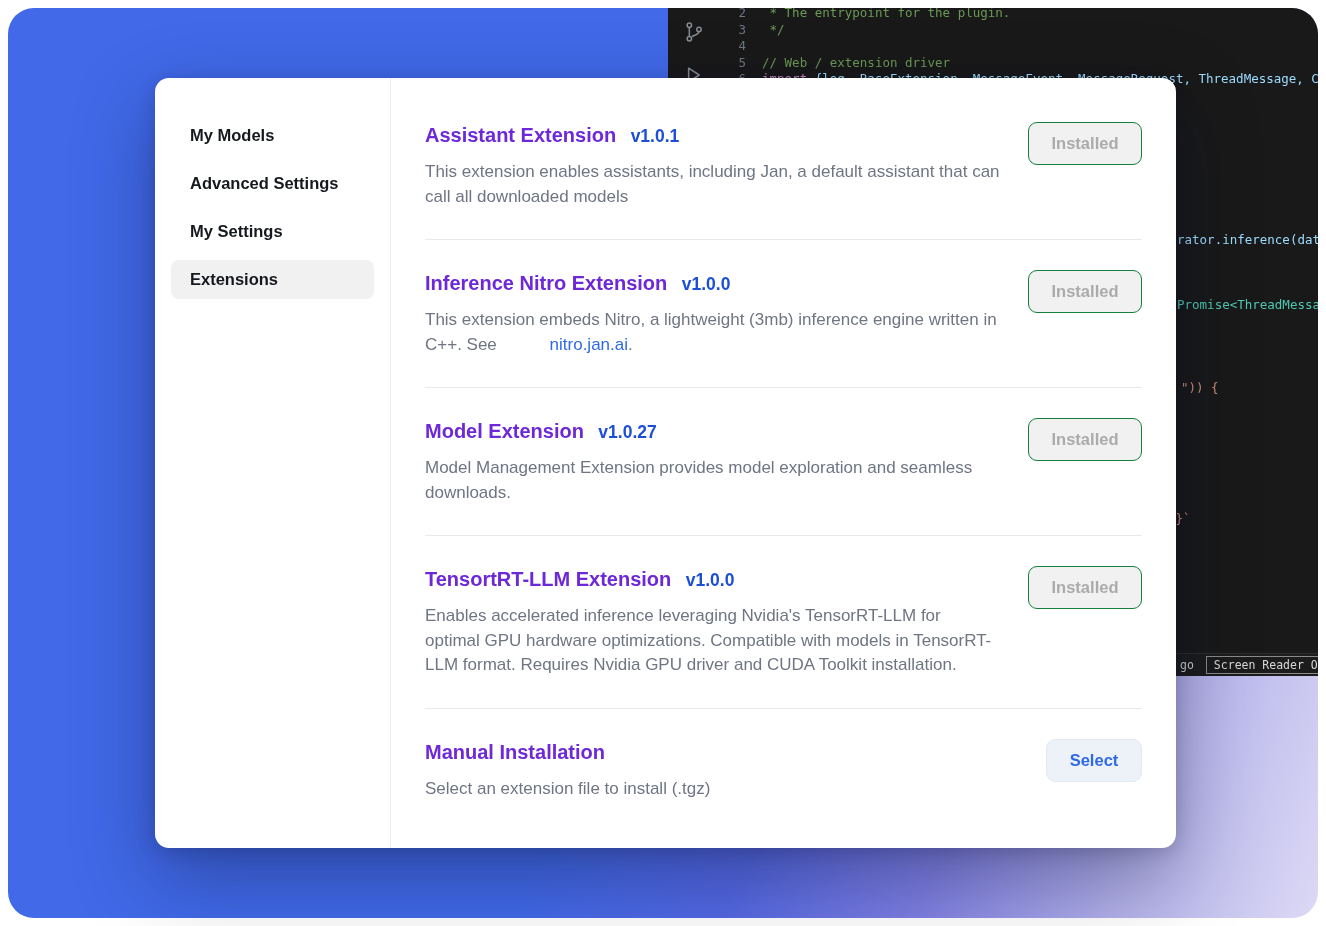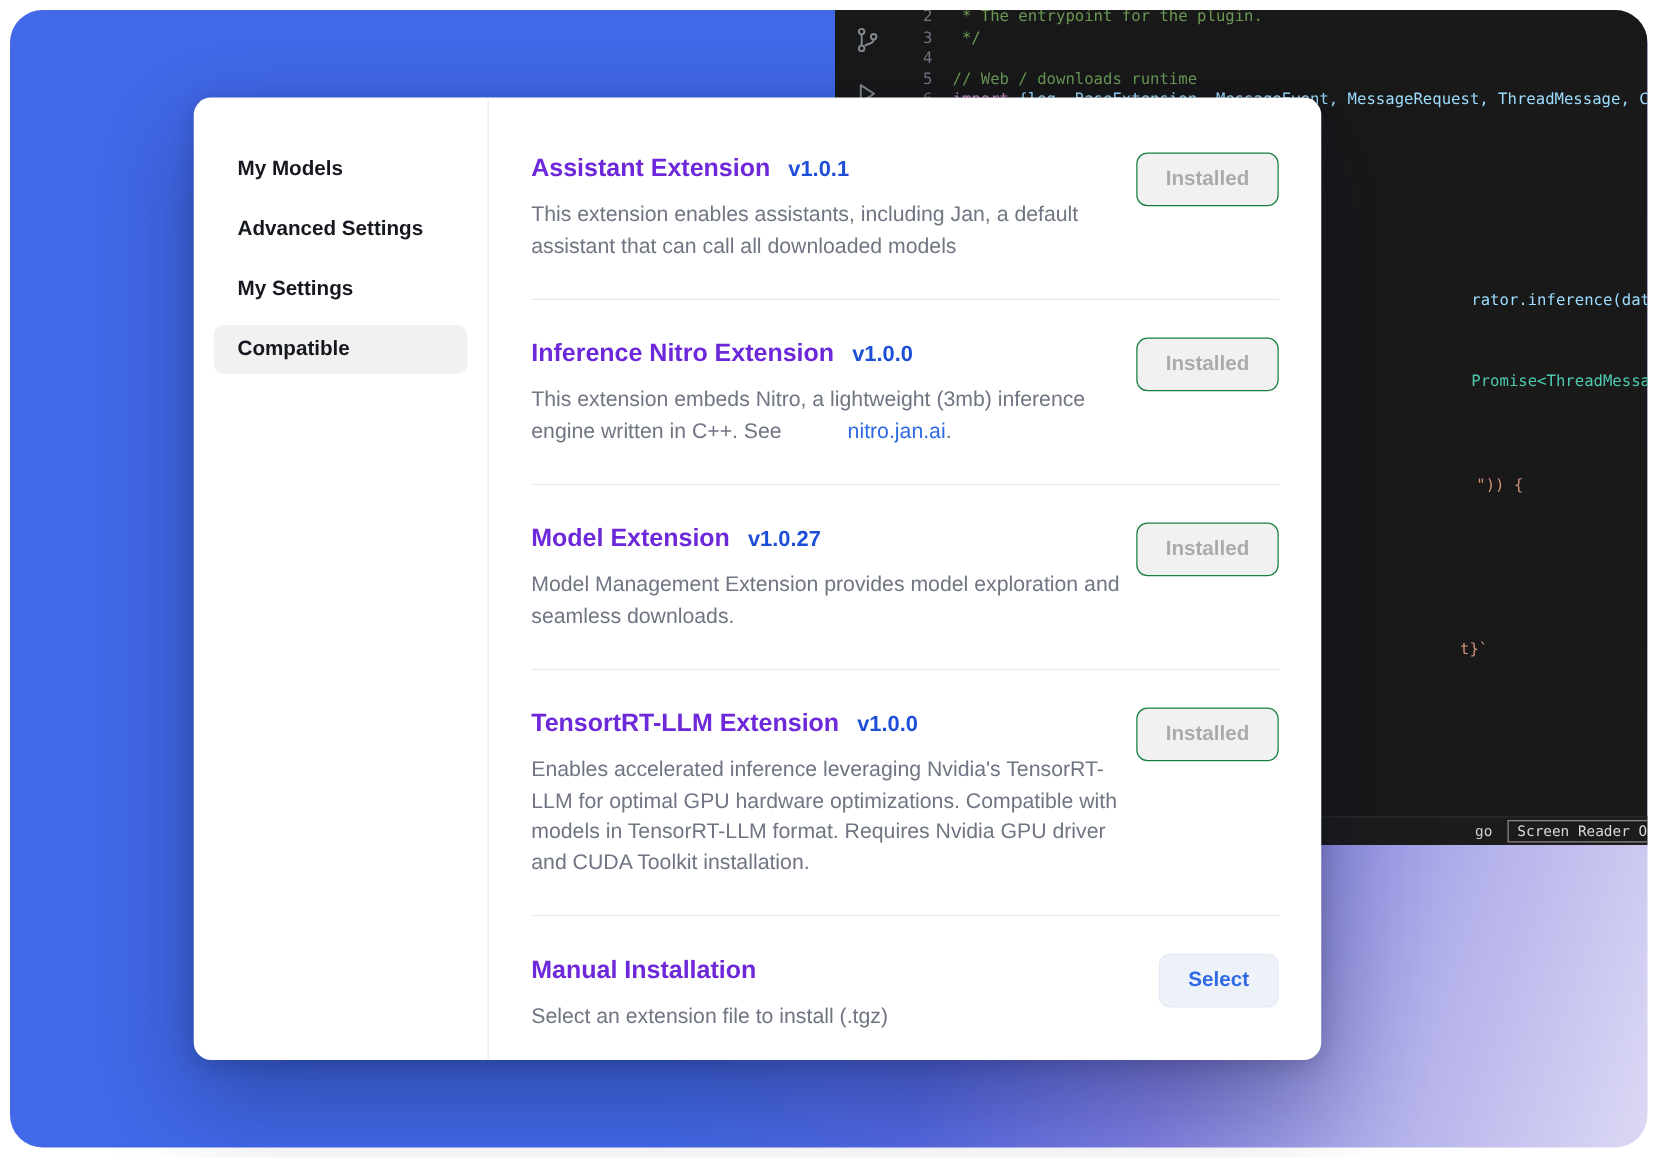"// Web / downloads runtime" span.tok-comment { text: downloads runtime -> extension driver }
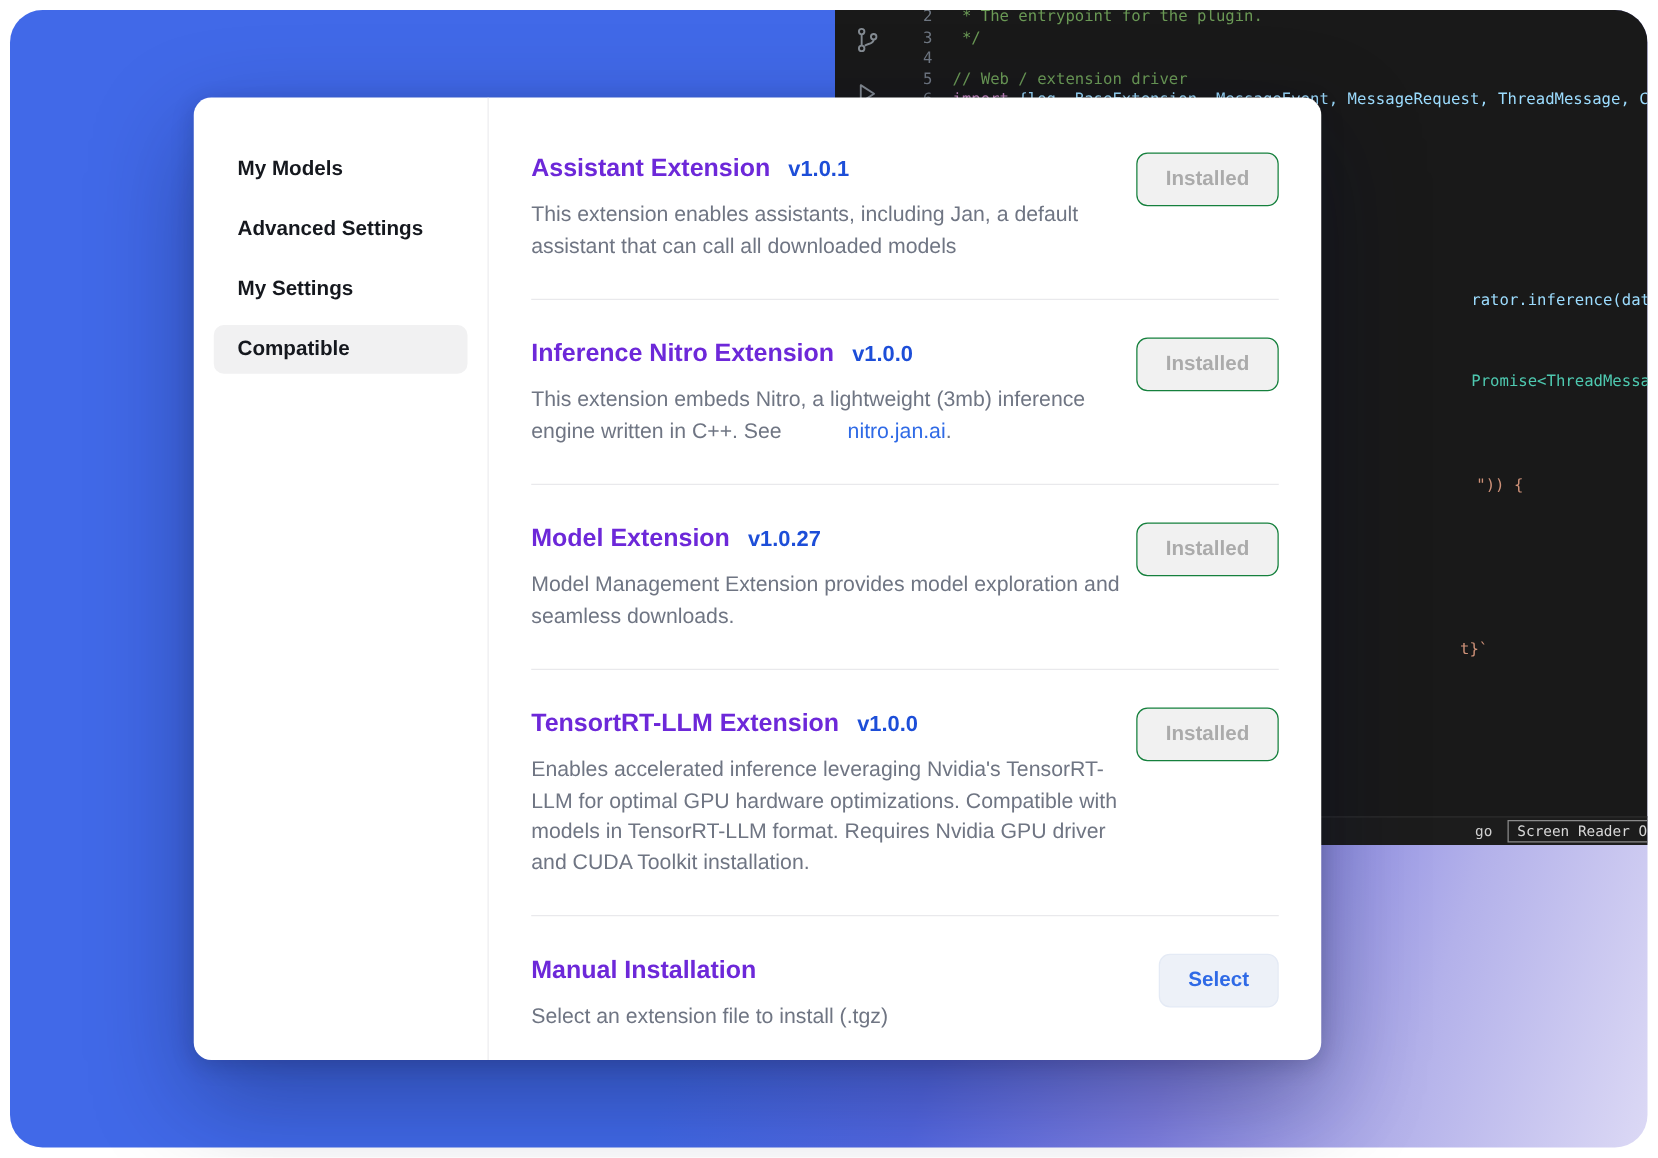"My Models" .modal { width: 902px -> 1021px }
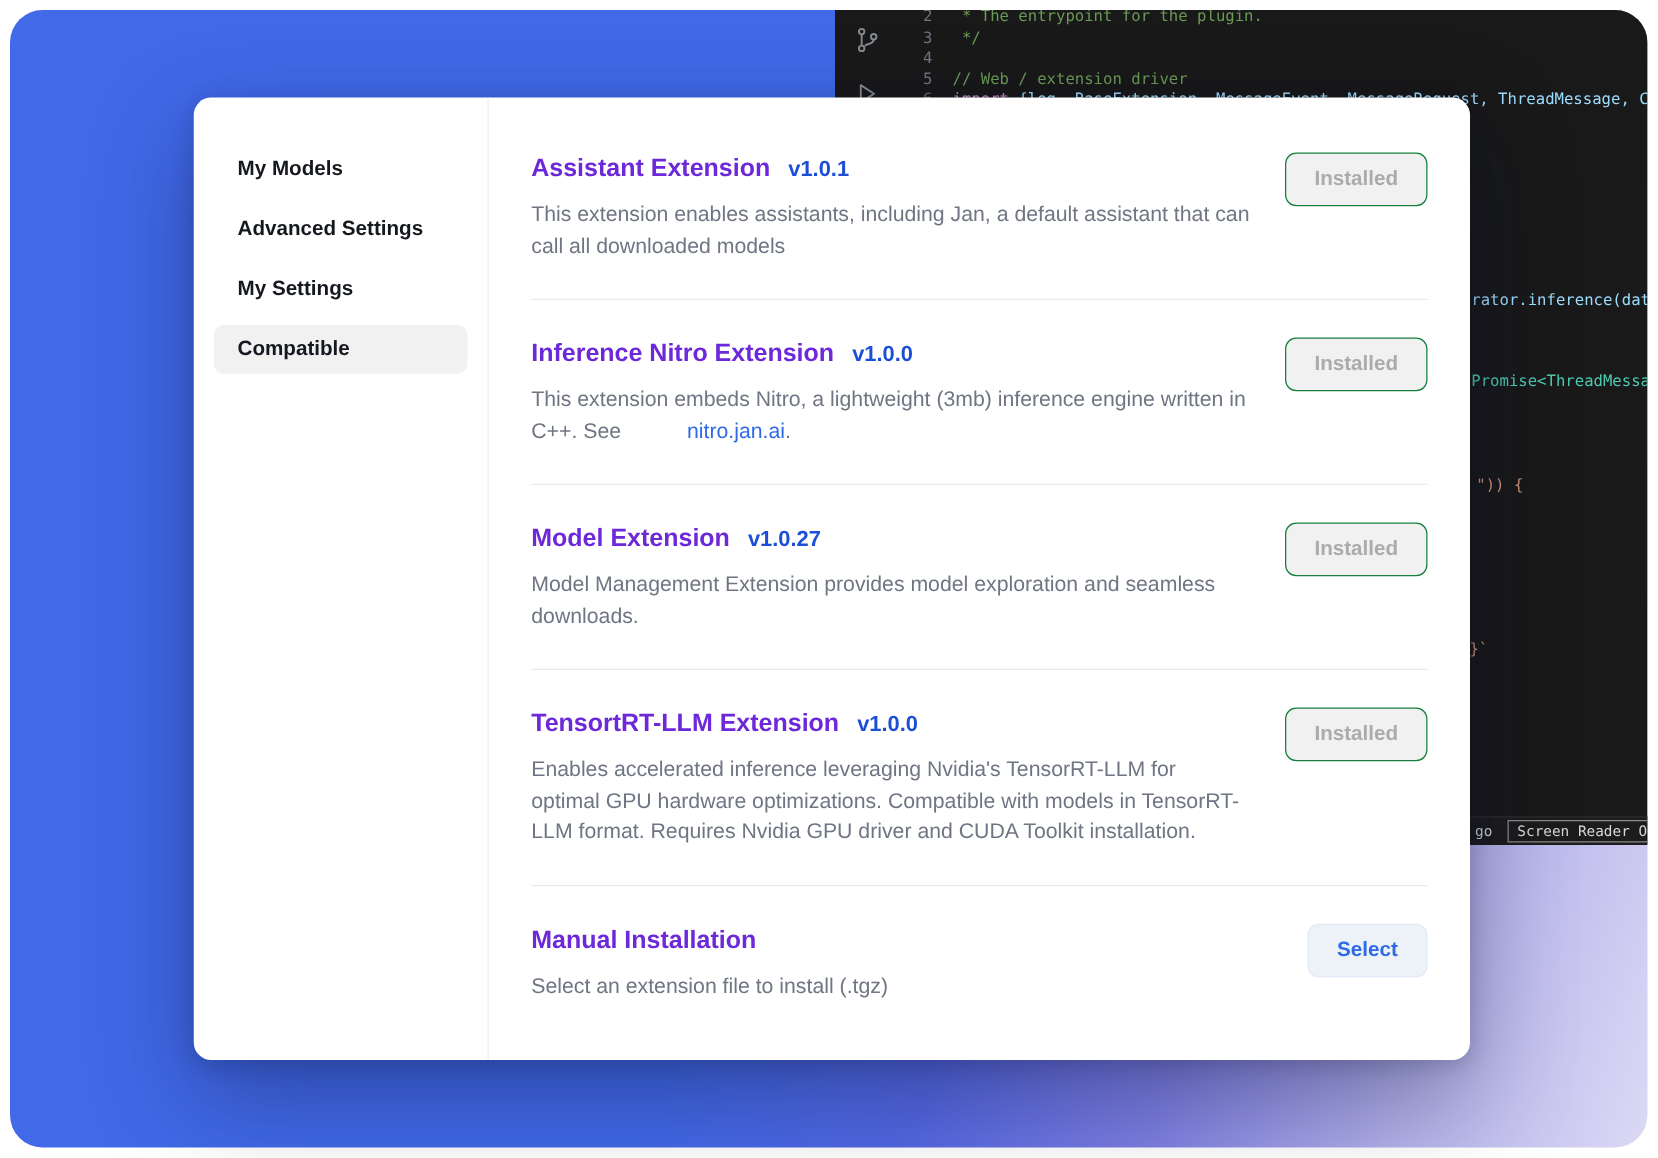"Compatible" div.side-item { text: Compatible -> Extensions }
